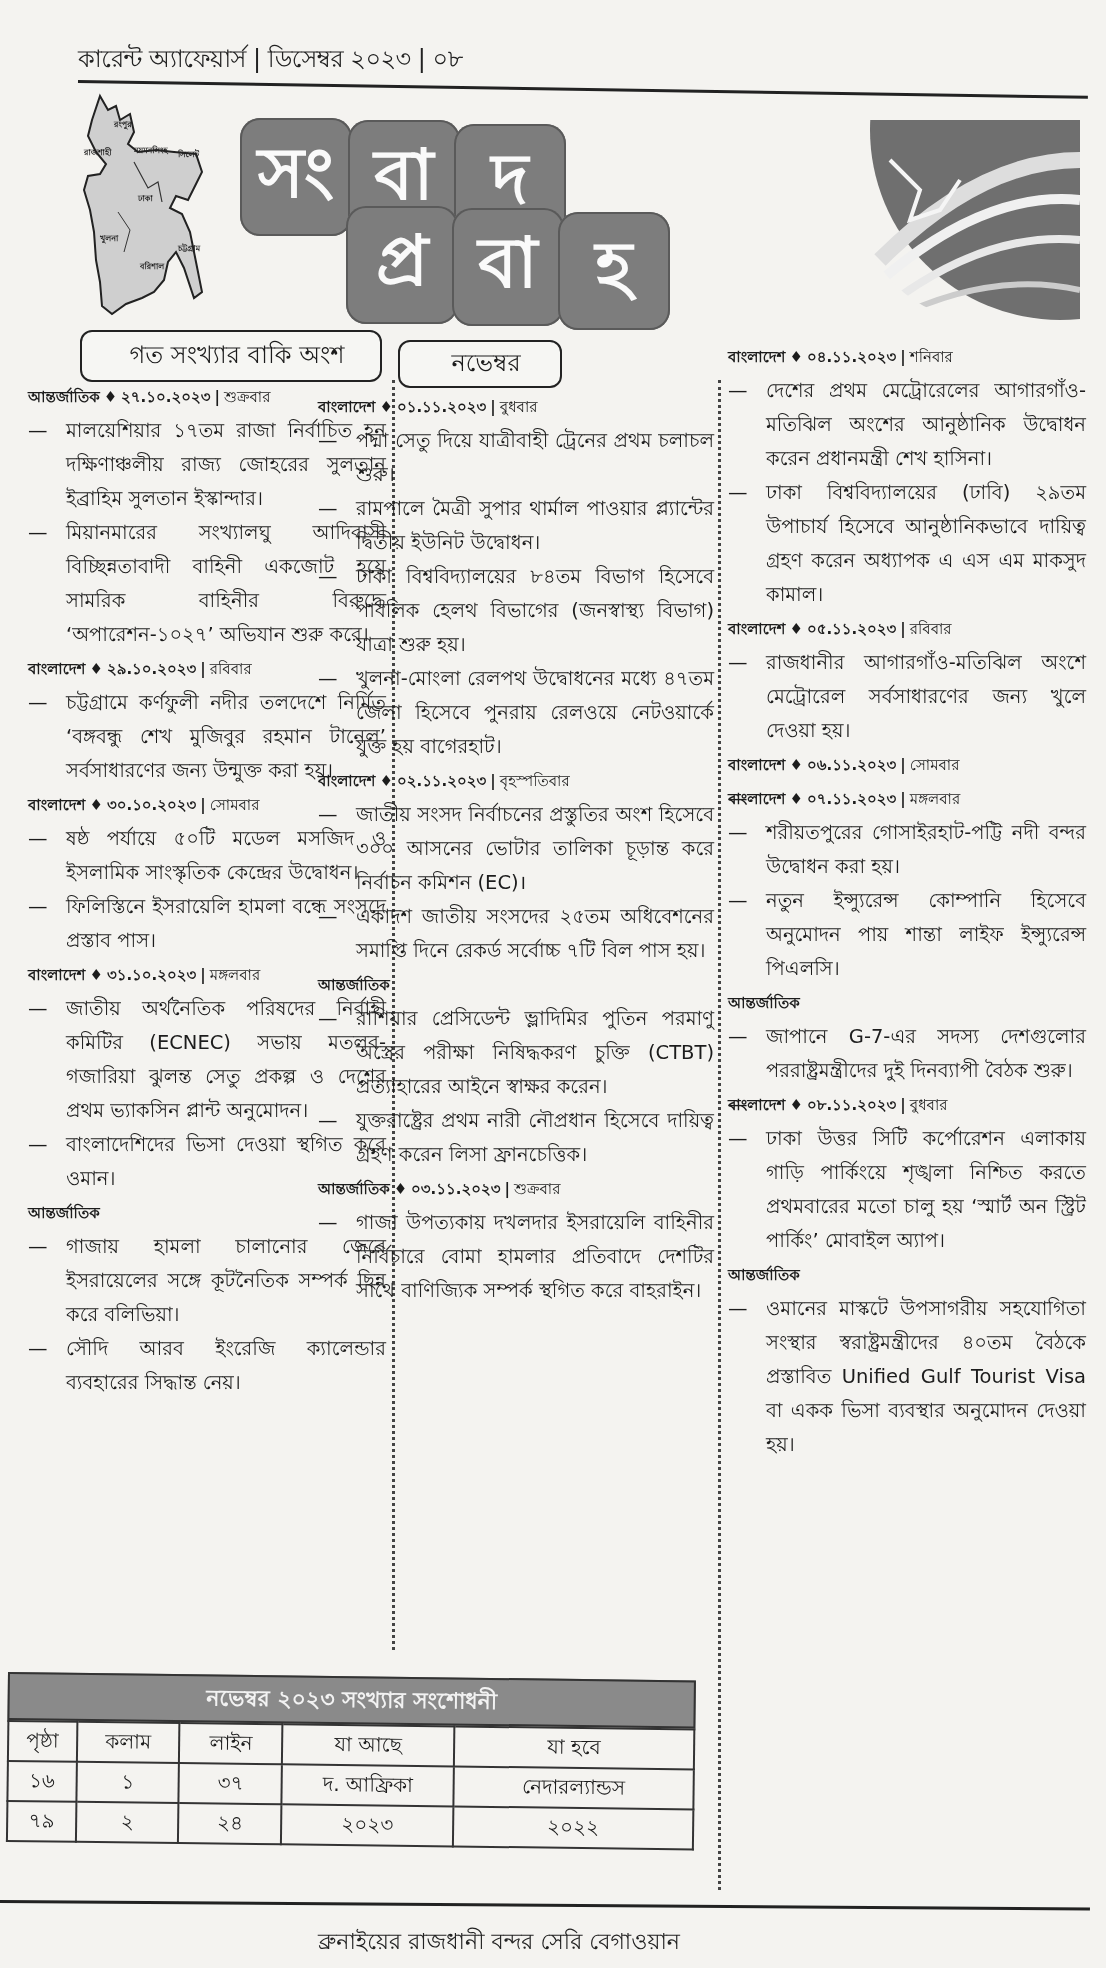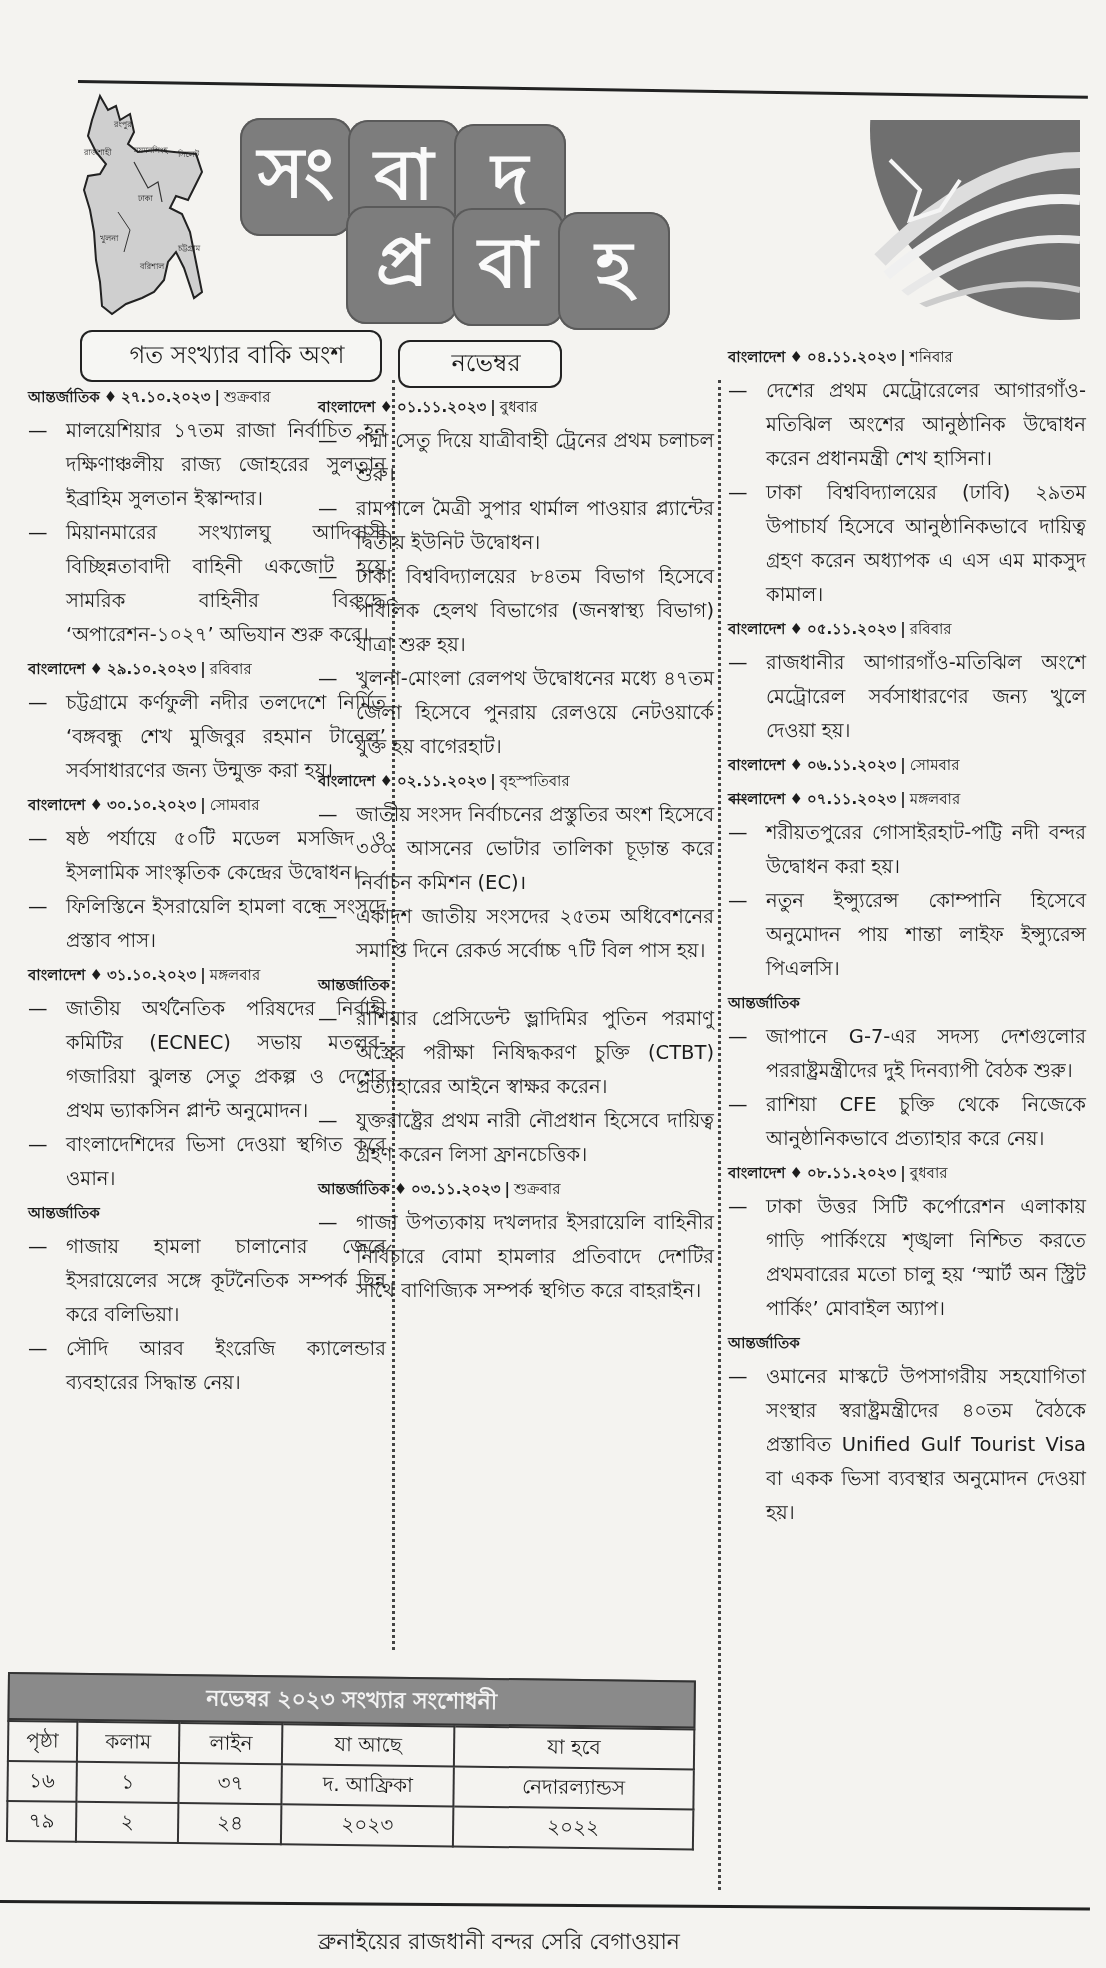"কারেন্ট অ্যাফেয়ার্স | ডিসেম্বর ২০২৩" div.running-head { html: none -> <div>কারেন্ট অ্যাফেয়ার্স | ডিসেম্বর ২০২৩ | ০৮</div> }
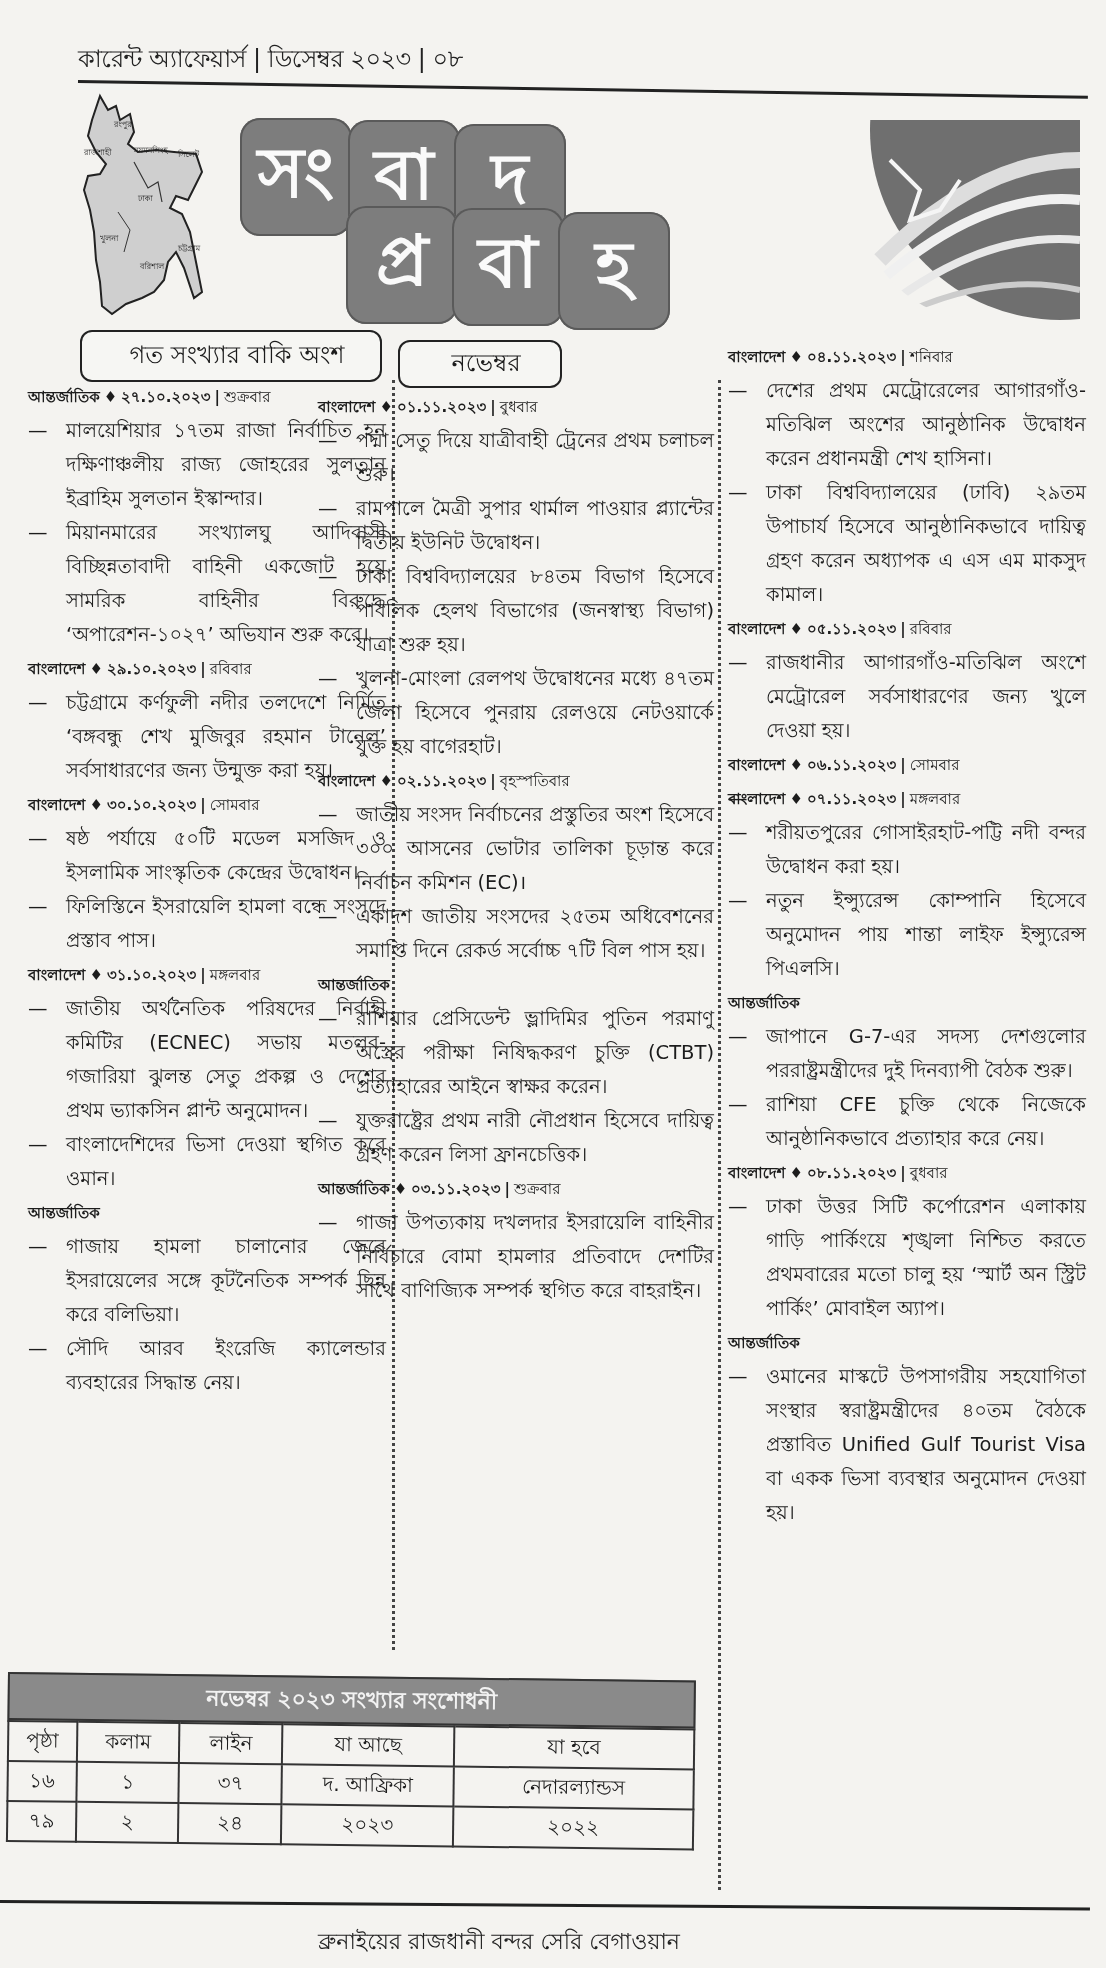"রংপুর" .map-label { font-weight: normal -> bold }
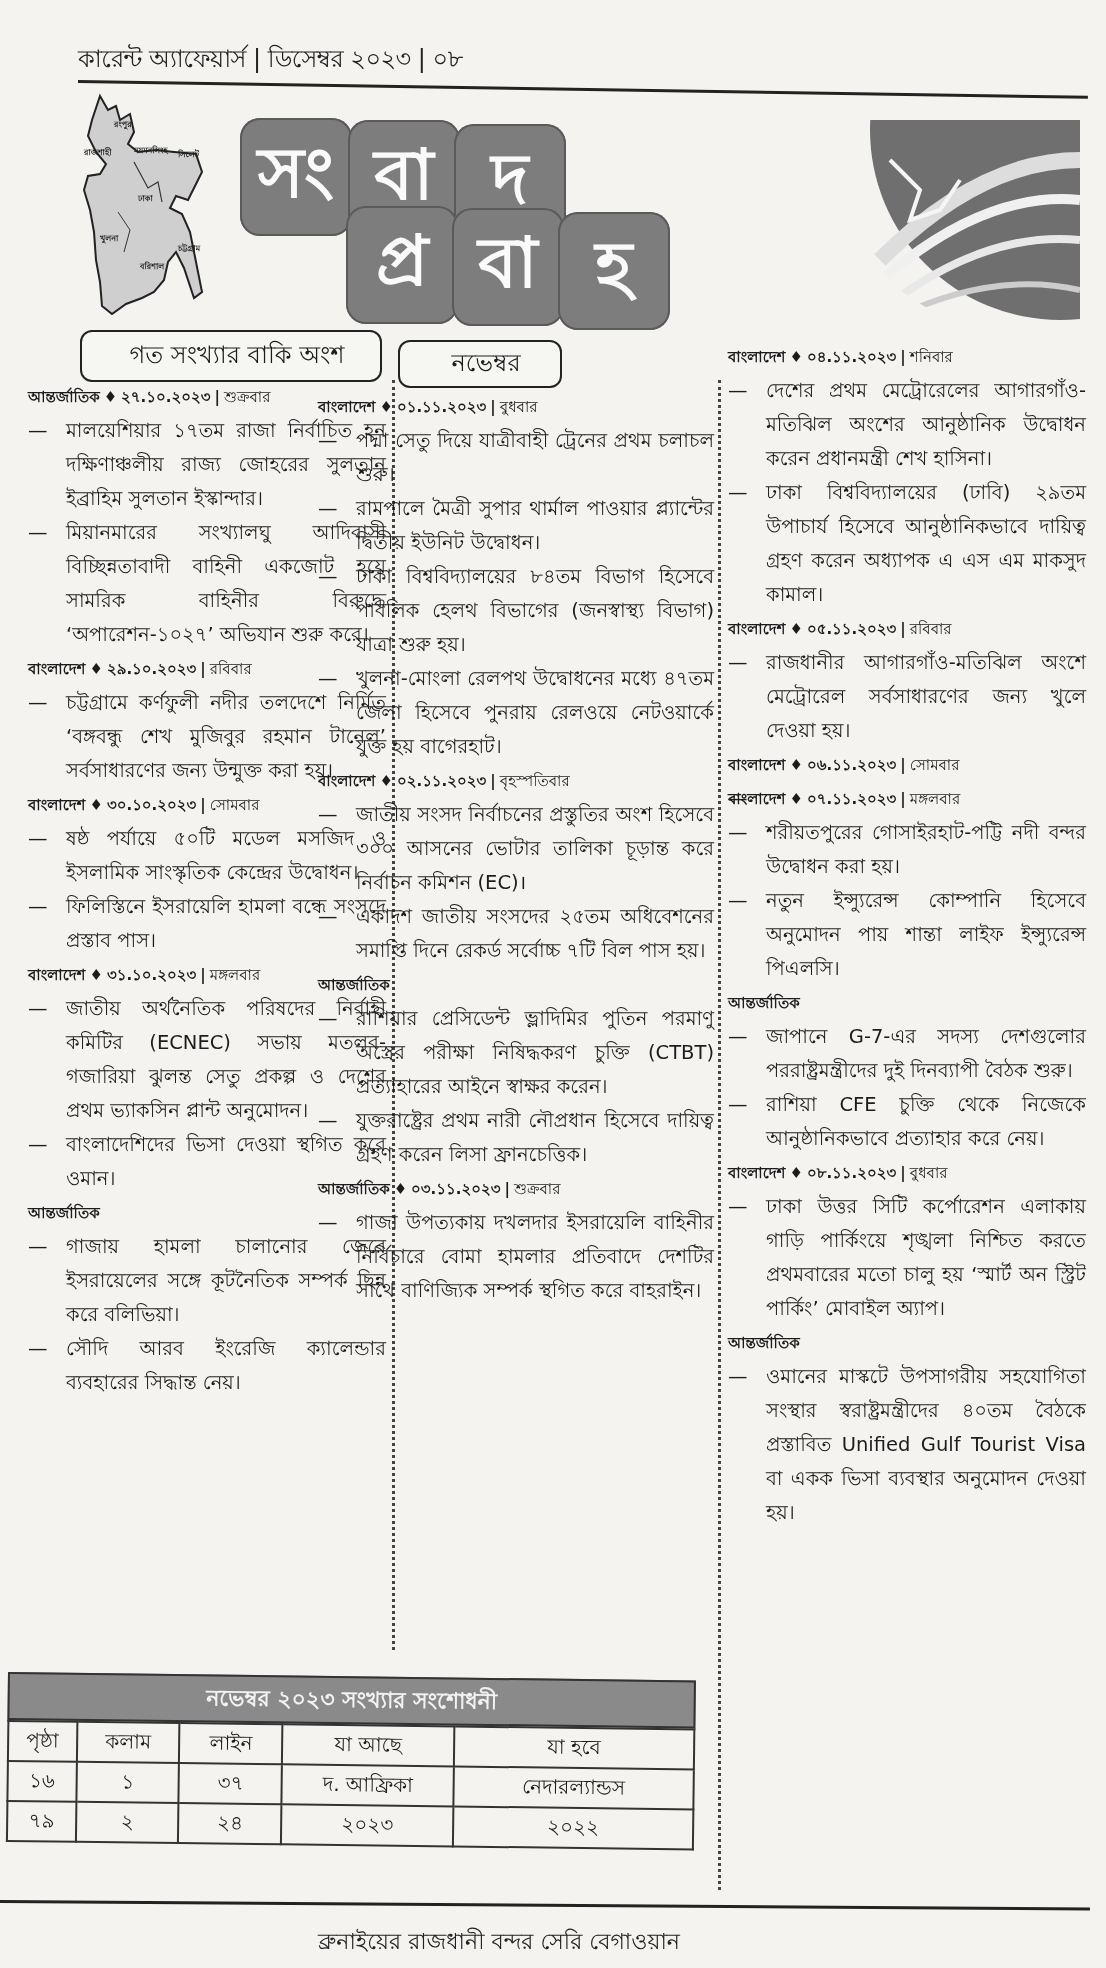"রাশিয়া CFE চুক্তি থেকে নিজেকে" span { html: <span>রাশিয়া CFE চুক্তি থেকে নিজেকে আনুষ্ঠানিকভাবে প্রত্যাহার করে নেয়।</span> -> none }
